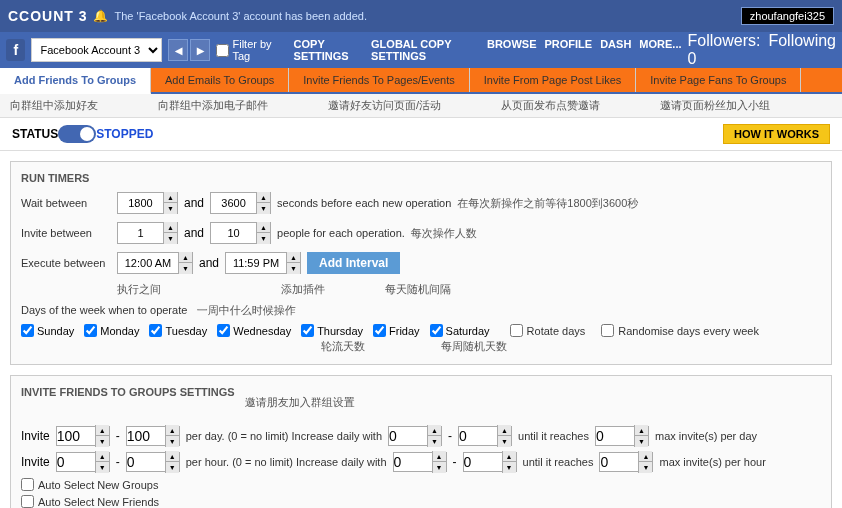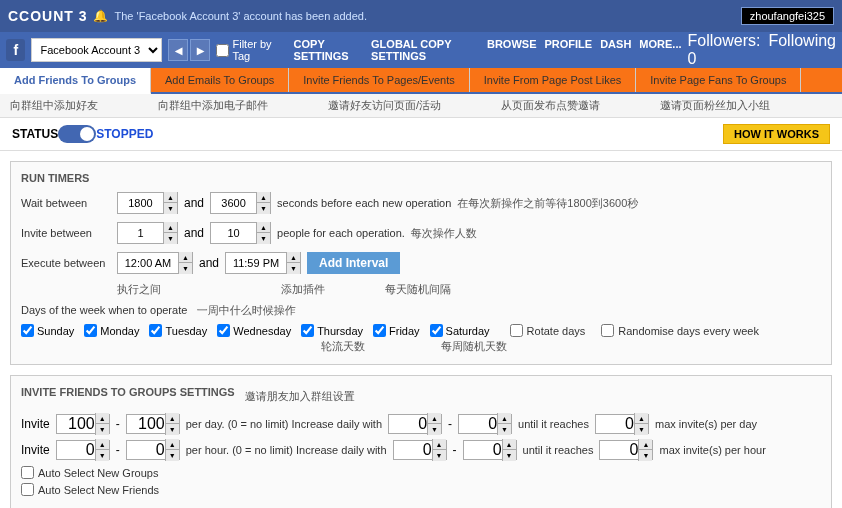"INVITE FRIENDS TO GROUPS SETTINGS" .settings-title { margin-bottom: 8px -> 20px }
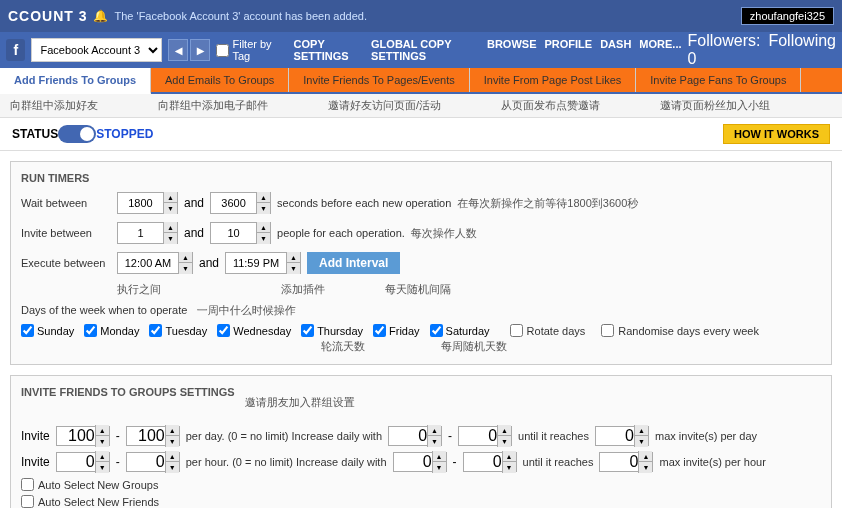"100" .small-spinner input { font-size: 16px -> 14px; text-align: right -> left }
